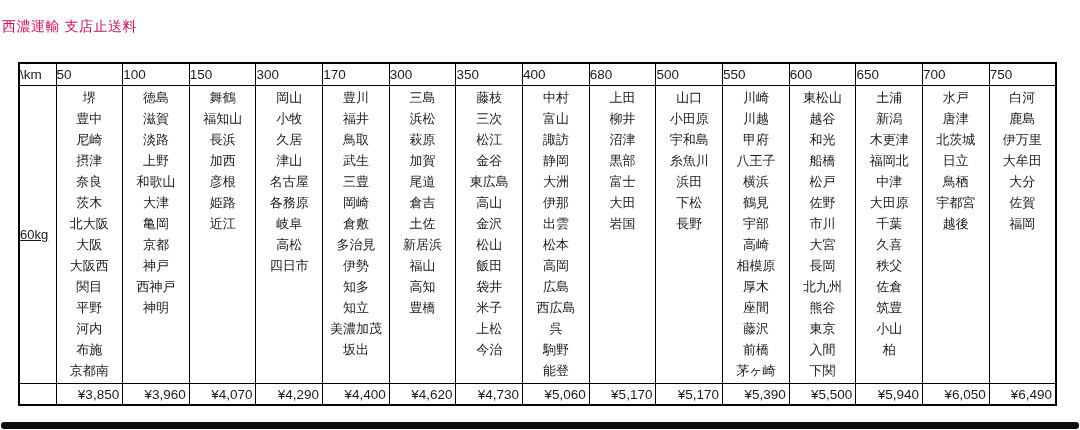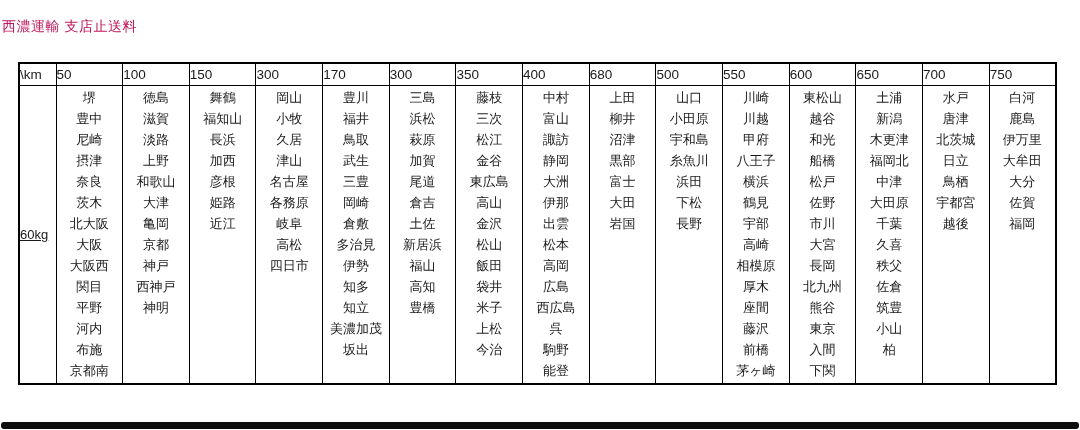"¥3,850" tr.price-row { html: none -> <tr> <td></td> <td>¥3,850</td> <td>¥3,960</td> <td>¥4,070</td> <td>¥4,290</td> <td>¥4,400</td> <td>¥4,620</td> <td>¥4,730</td> <td>¥5,060</td> <td>¥5,170</td> <td>¥5,170</td> <td>¥5,390</td> <td>¥5,500</td> <td>¥5,940</td> <td>¥6,050</td> <td>¥6,490</td> </tr> }
